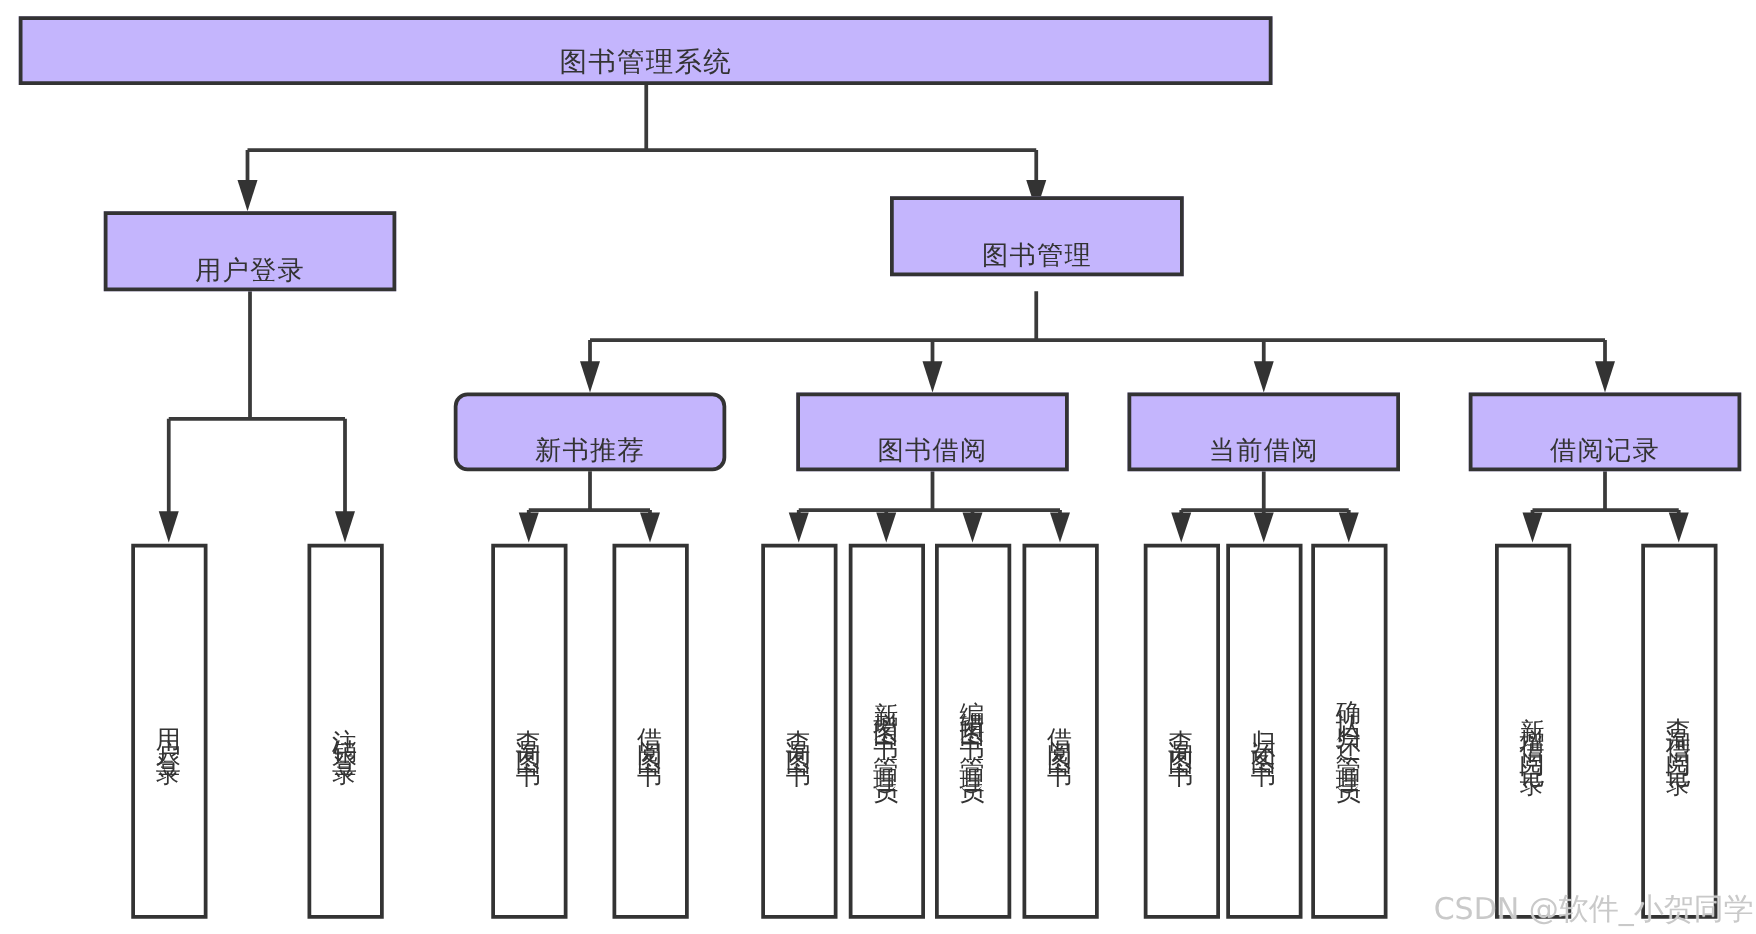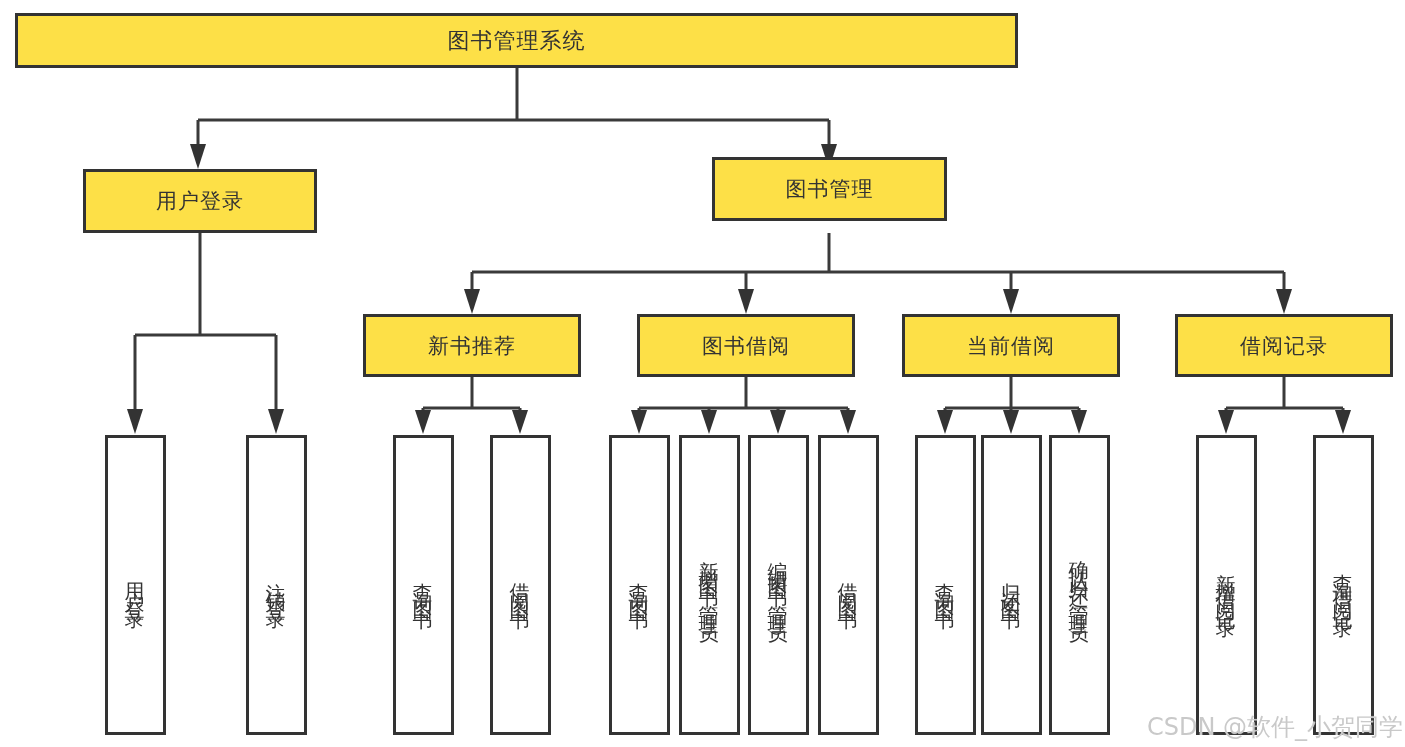"图书管理系统" .hbox { align-items: center -> flex-end; background: #fde047 -> #c4b5fd }
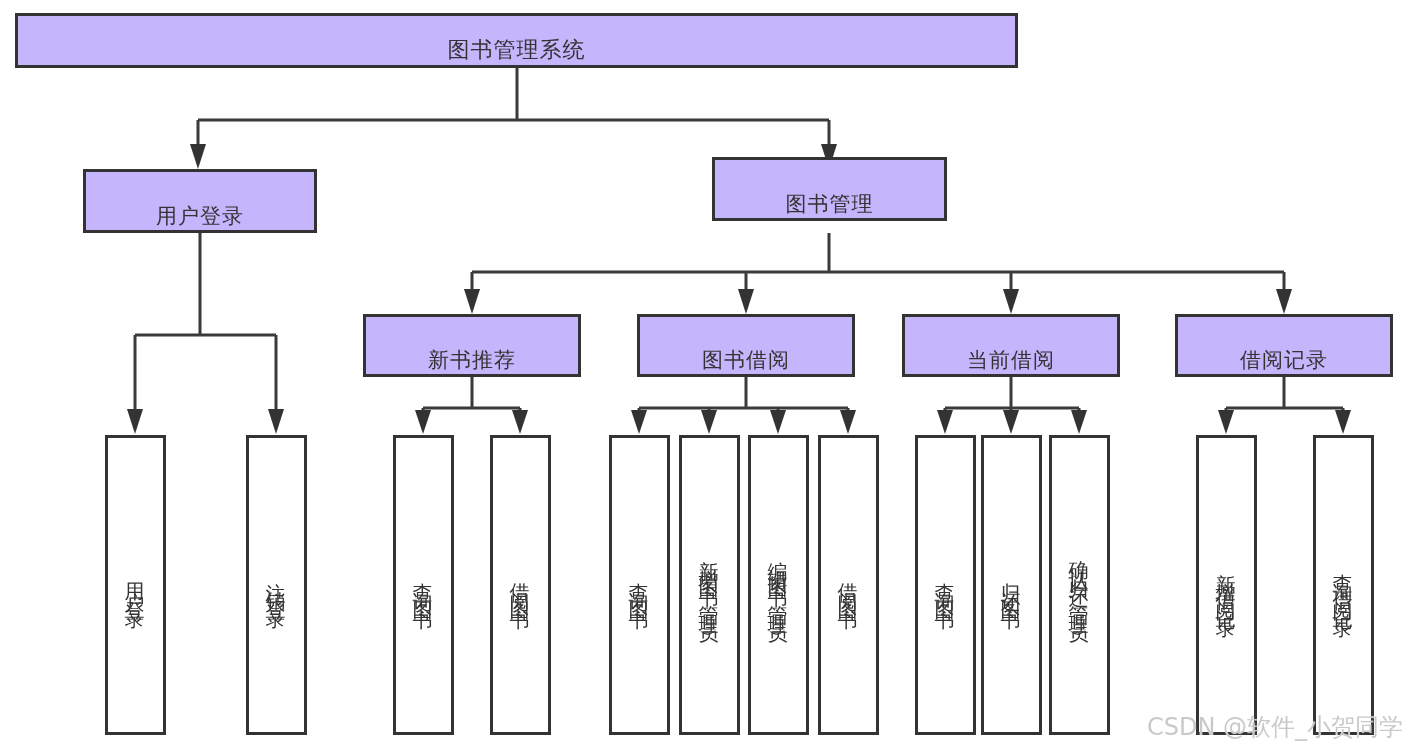"新书推荐" div.hbox { border-radius: none -> 11px }
